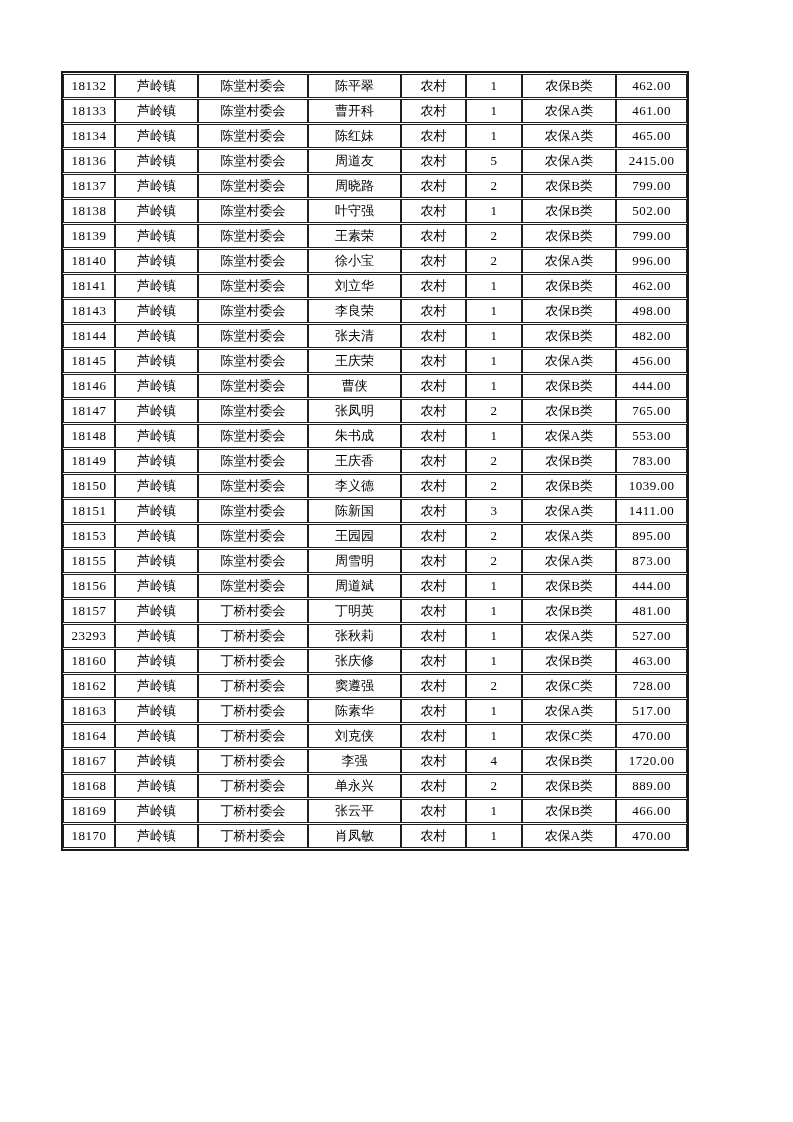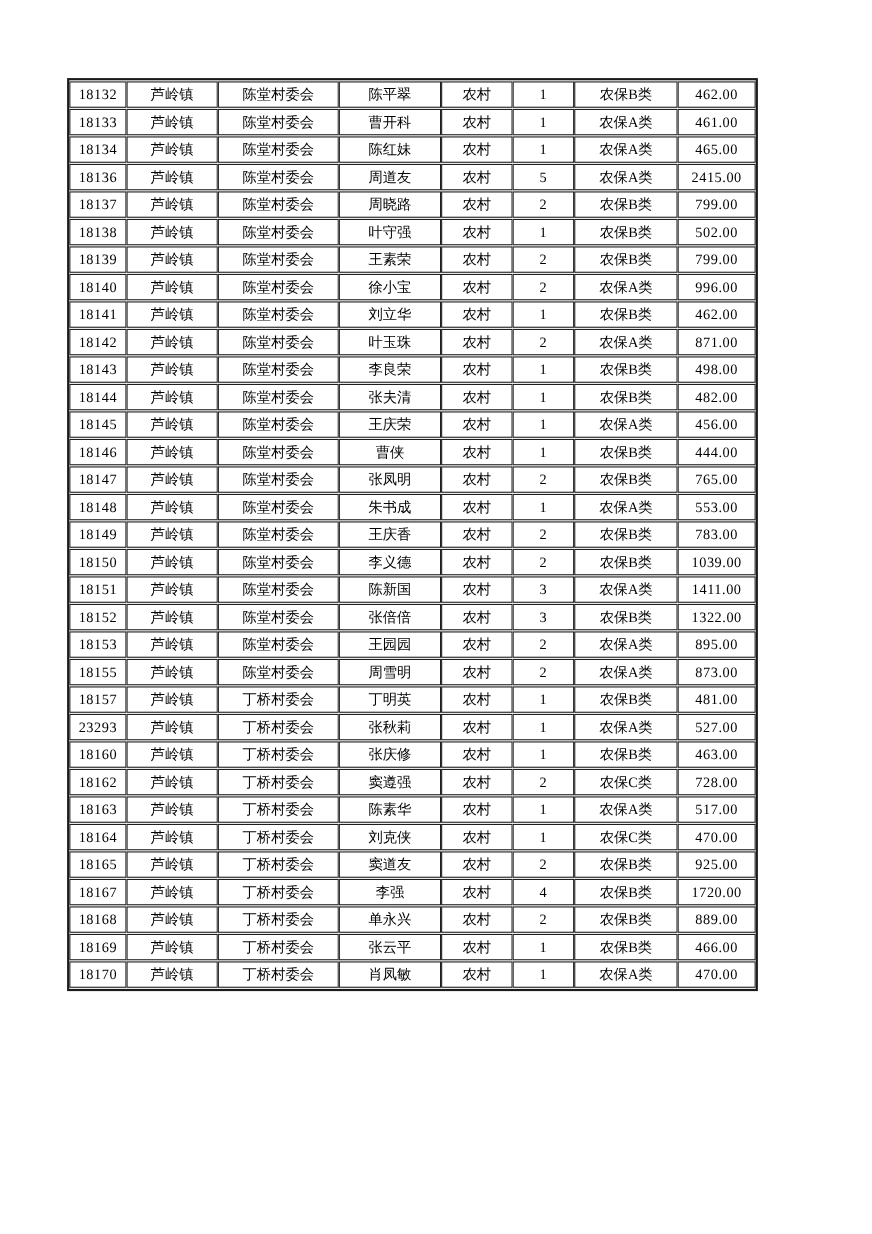"18142" tr { html: <tr> <td>18142</td> <td>芦岭镇</td> <td>陈堂村委会</td> <td>叶玉珠</td> <td>农村</td> <td>2</td> <td>农保A类</td> <td>871.00</td> </tr> -> none }
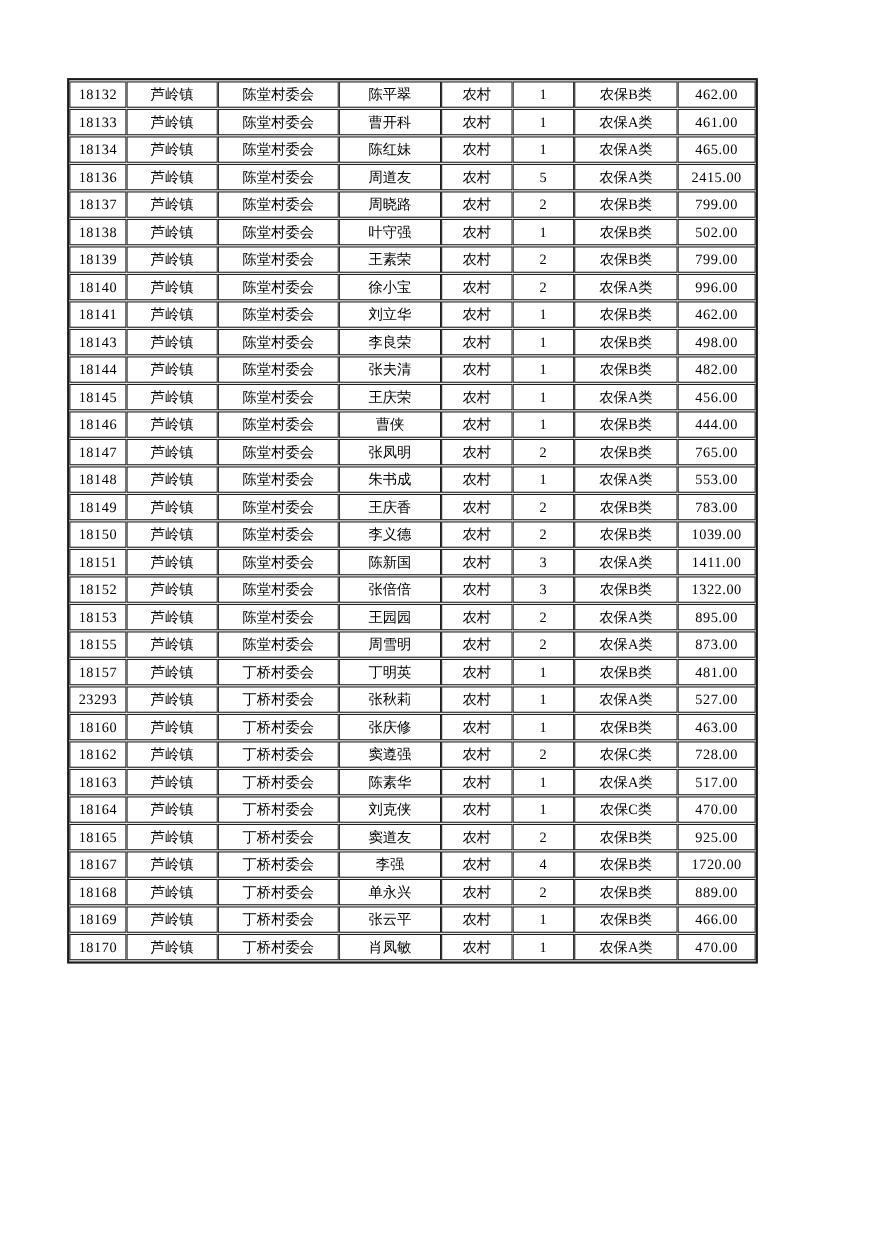"18152" tr { html: <tr> <td>18152</td> <td>芦岭镇</td> <td>陈堂村委会</td> <td>张倍倍</td> <td>农村</td> <td>3</td> <td>农保B类</td> <td>1322.00</td> </tr> -> none }
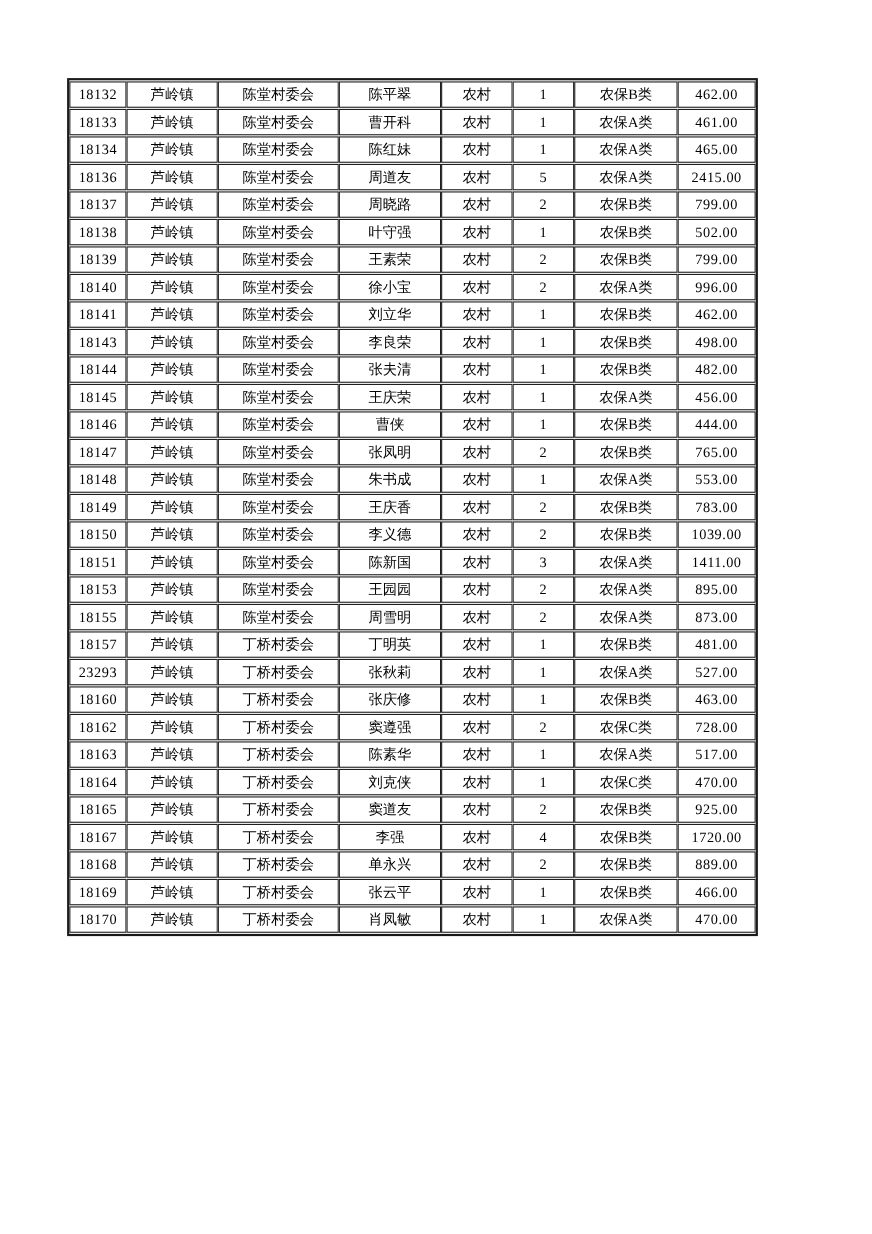"18156" tr { html: none -> <tr> <td>18156</td> <td>芦岭镇</td> <td>陈堂村委会</td> <td>周道斌</td> <td>农村</td> <td>1</td> <td>农保B类</td> <td>444.00</td> </tr> }
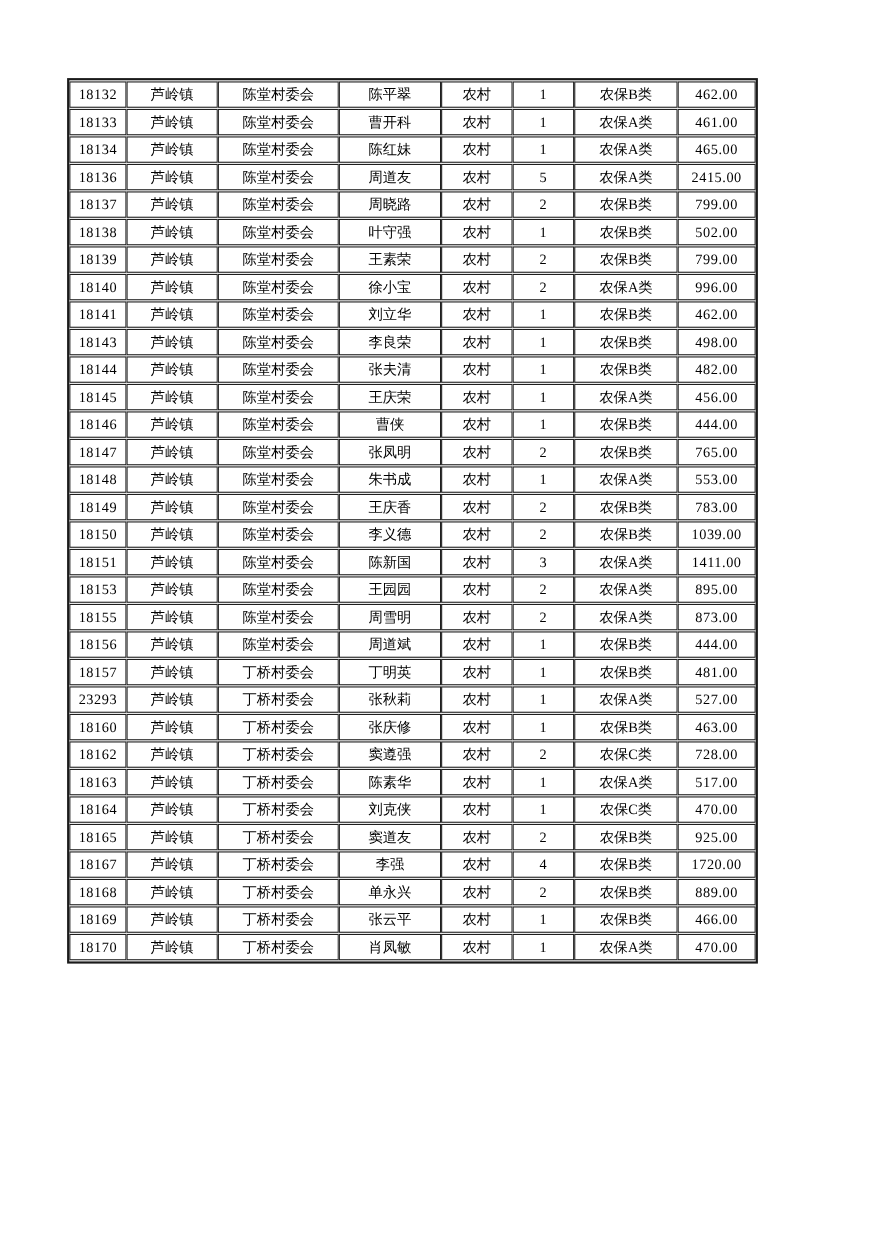"18165" tr { html: <tr> <td>18165</td> <td>芦岭镇</td> <td>丁桥村委会</td> <td>窦道友</td> <td>农村</td> <td>2</td> <td>农保B类</td> <td>925.00</td> </tr> -> none }
